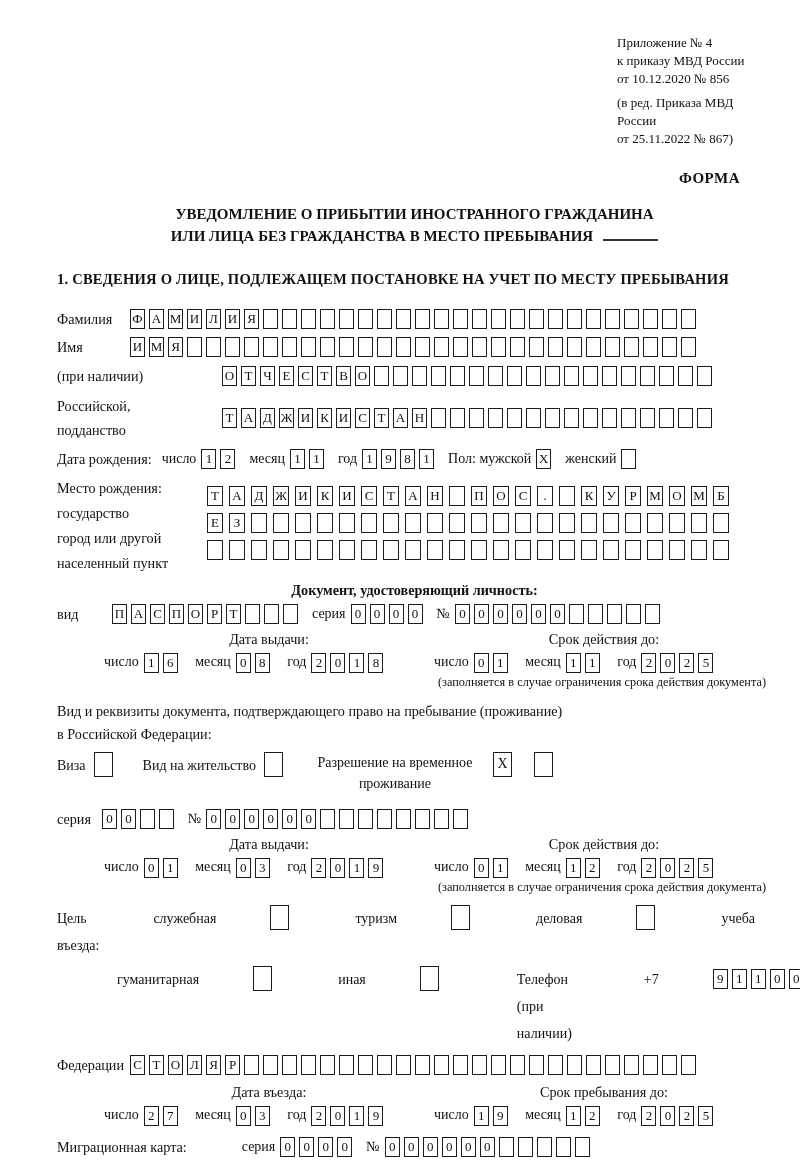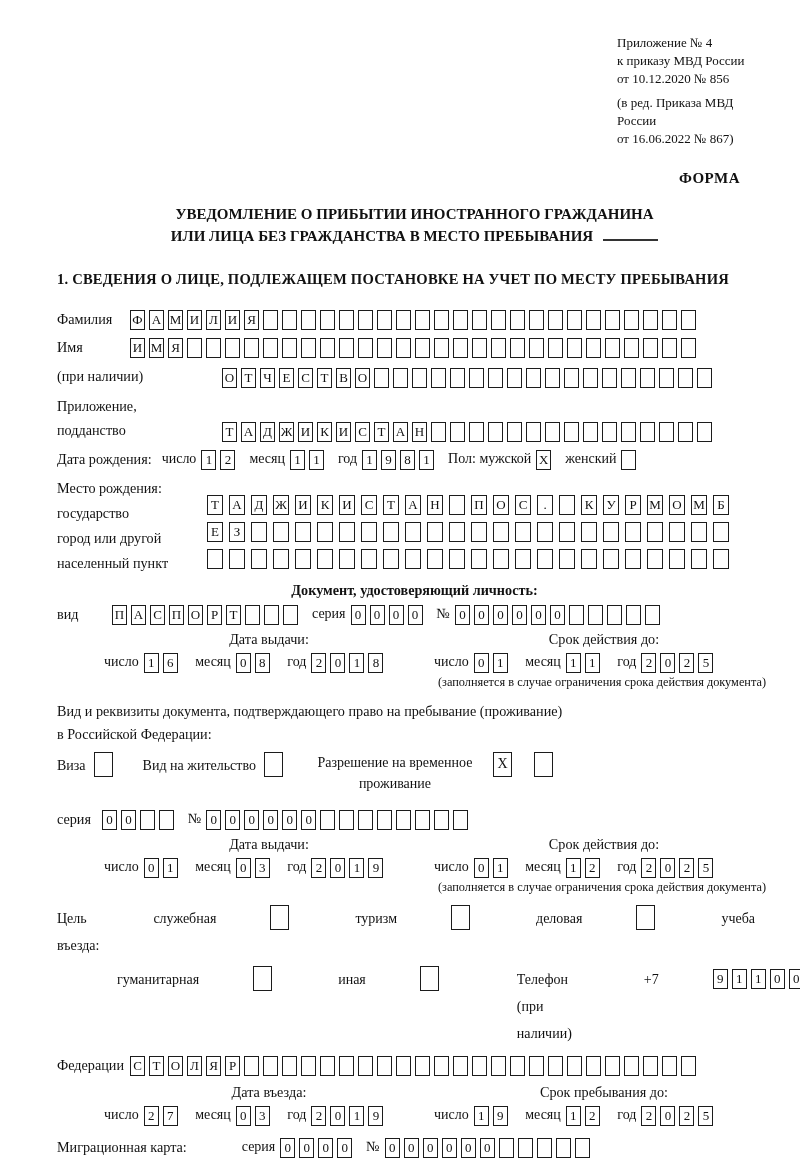"от 16.06.2022 № 867)" div { text: 16.06.2022 -> 25.11.2022 }
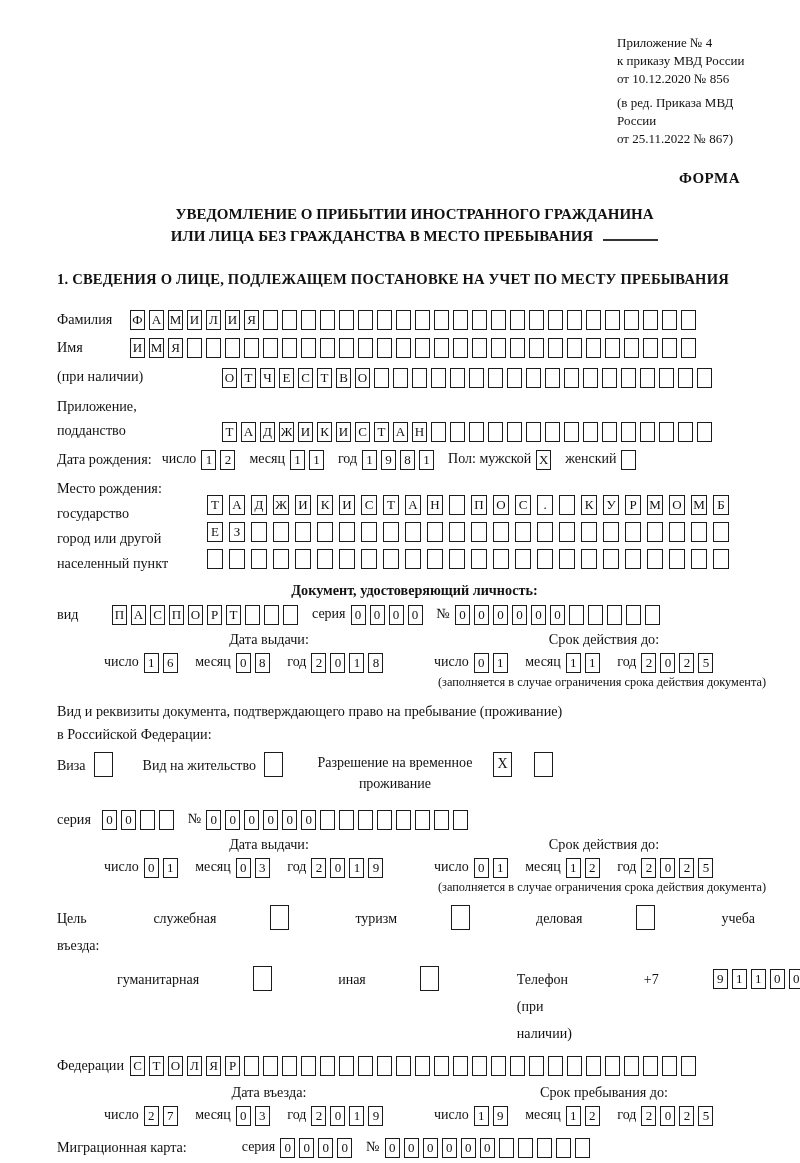"Фамилия" .row { align-items: flex-end -> center }
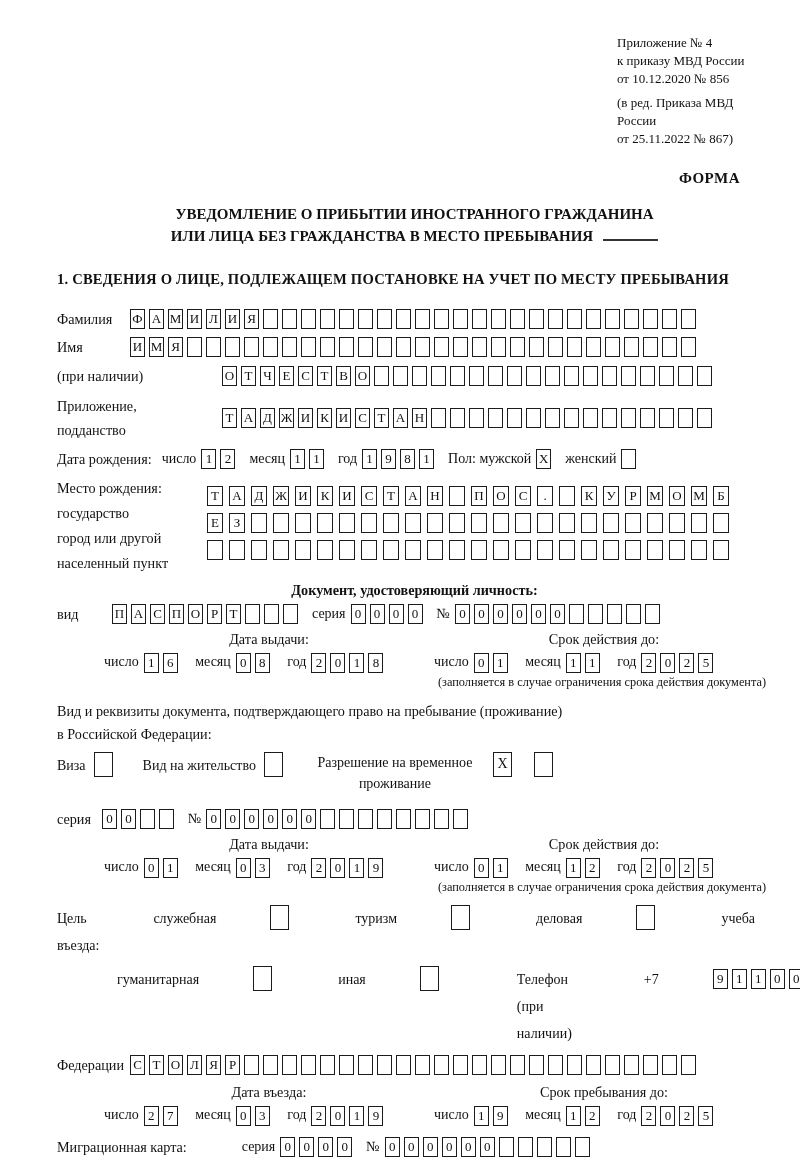"Приложение," div { text: Приложение -> Российской }
